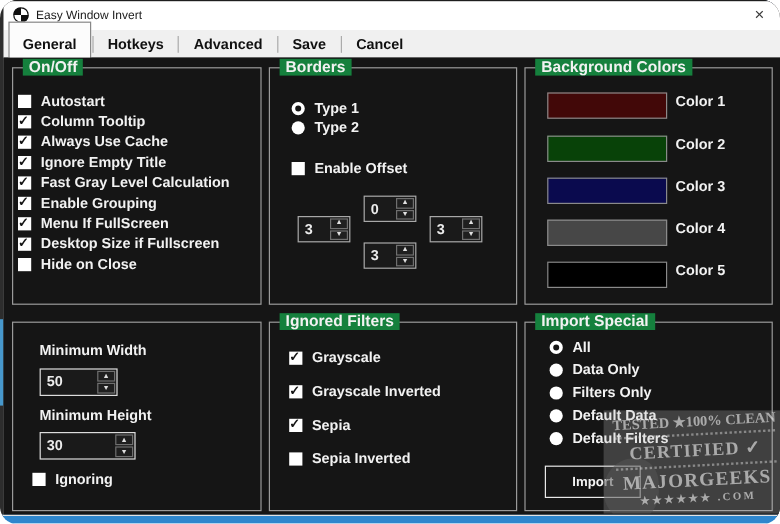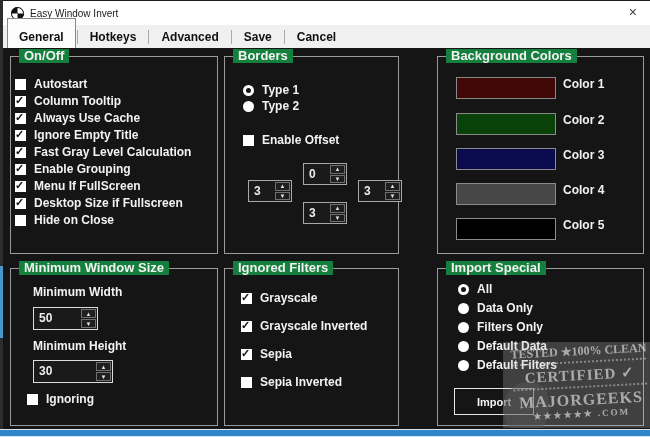"Easy Window Invert" .screen { border-radius: none -> 15px }
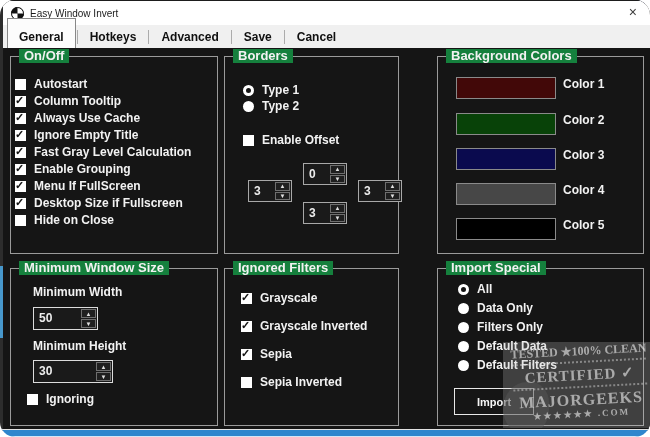"Borders" .g-c2 { width: 175px -> 207px }
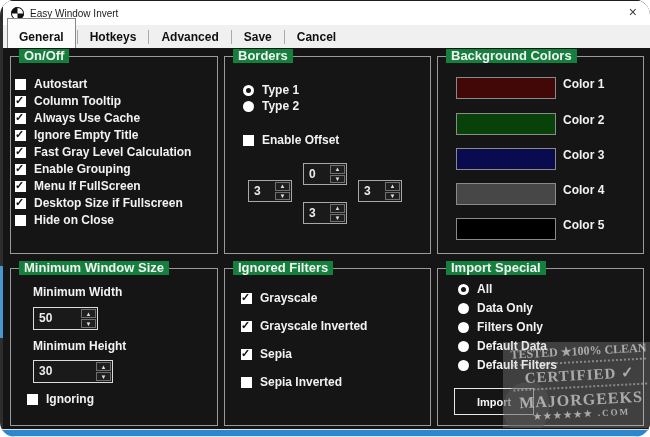"Minimum Window Size" div.group-title { html: <div>Minimum Window Size</div> -> none }
